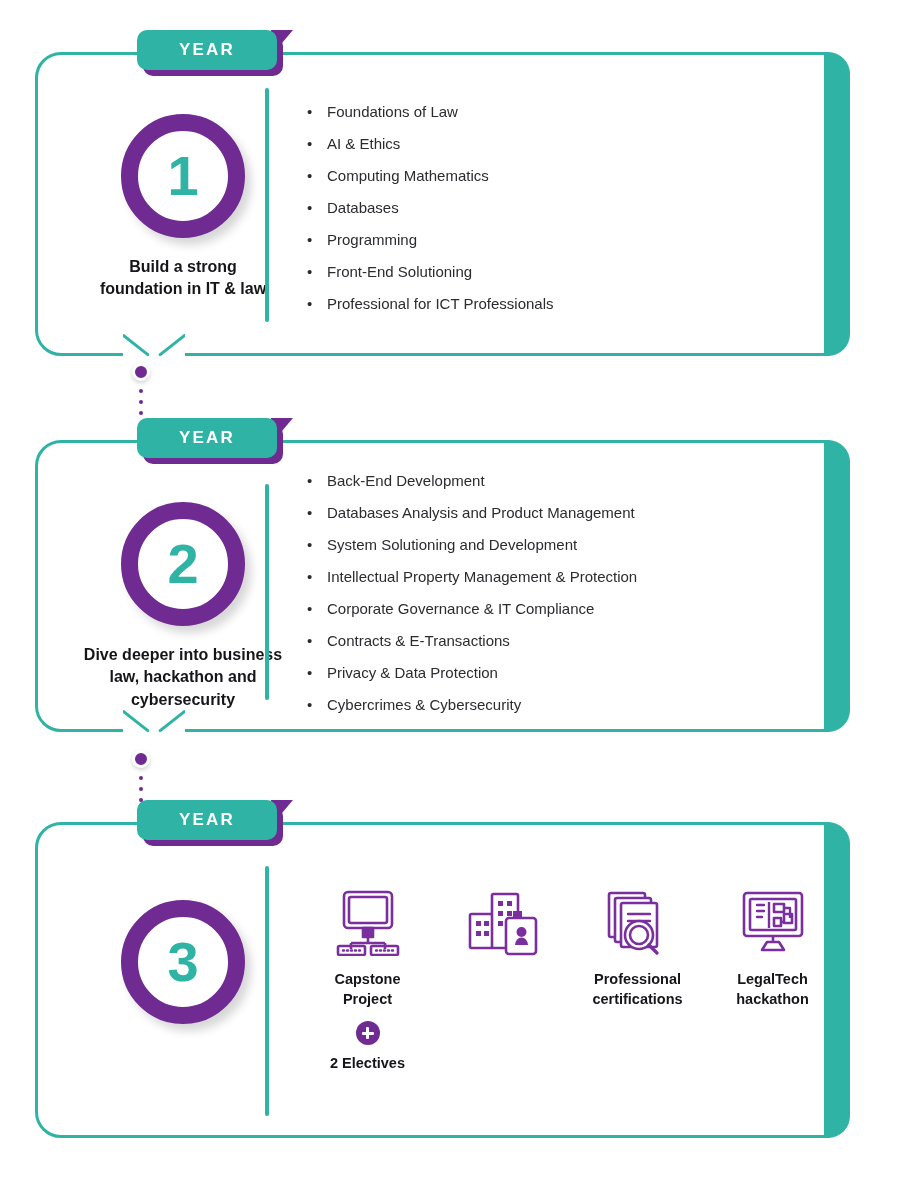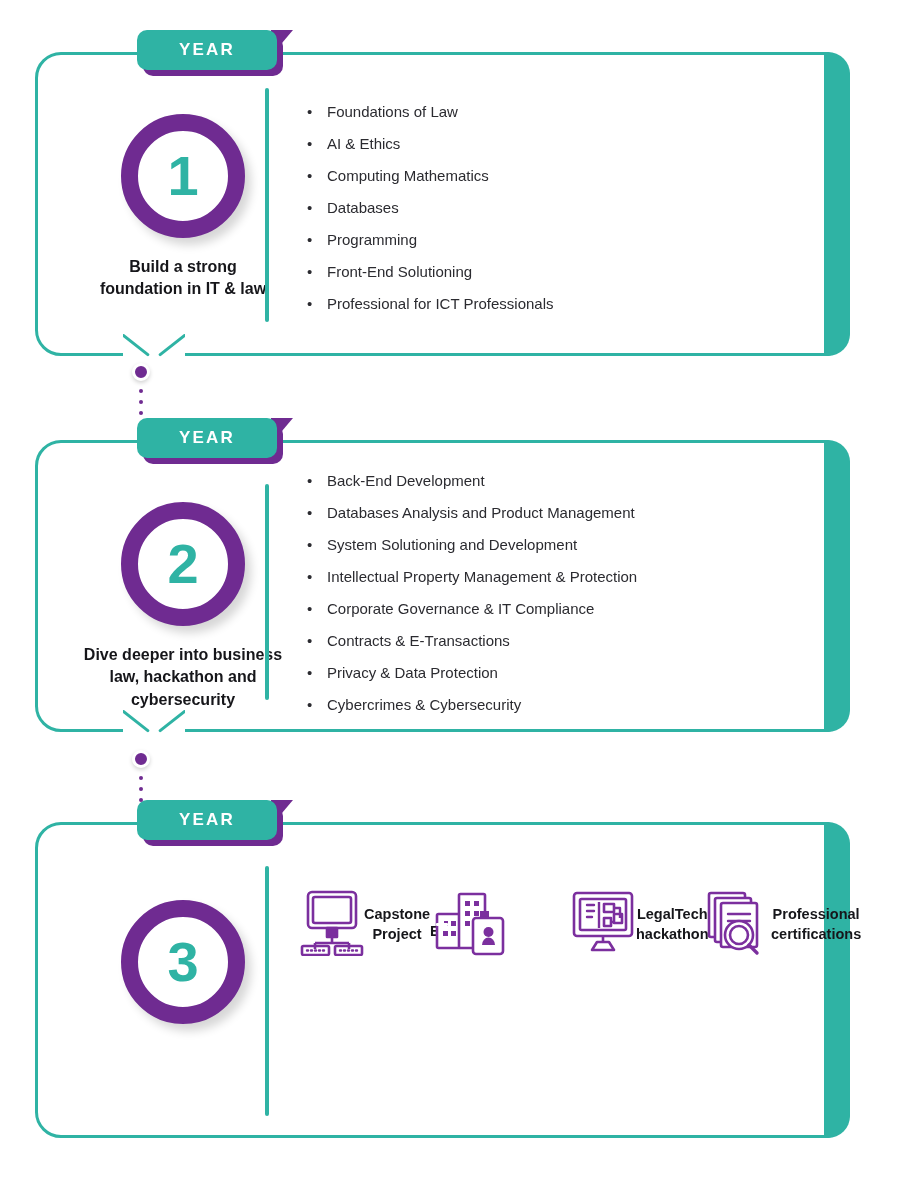"Capstone" .hl { flex-direction: none -> column }
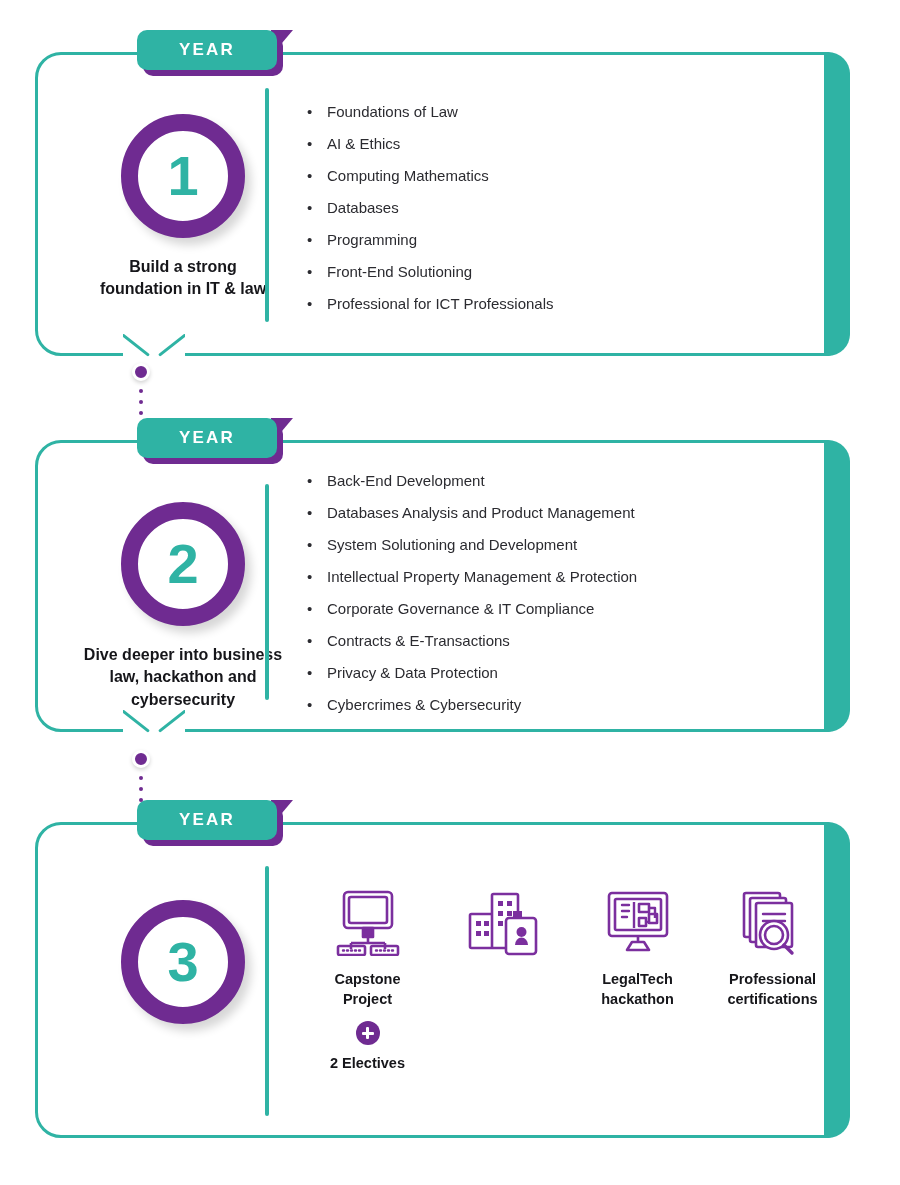"LegalTech" div.hl { order: before "Professional" -> after "Professional" }
